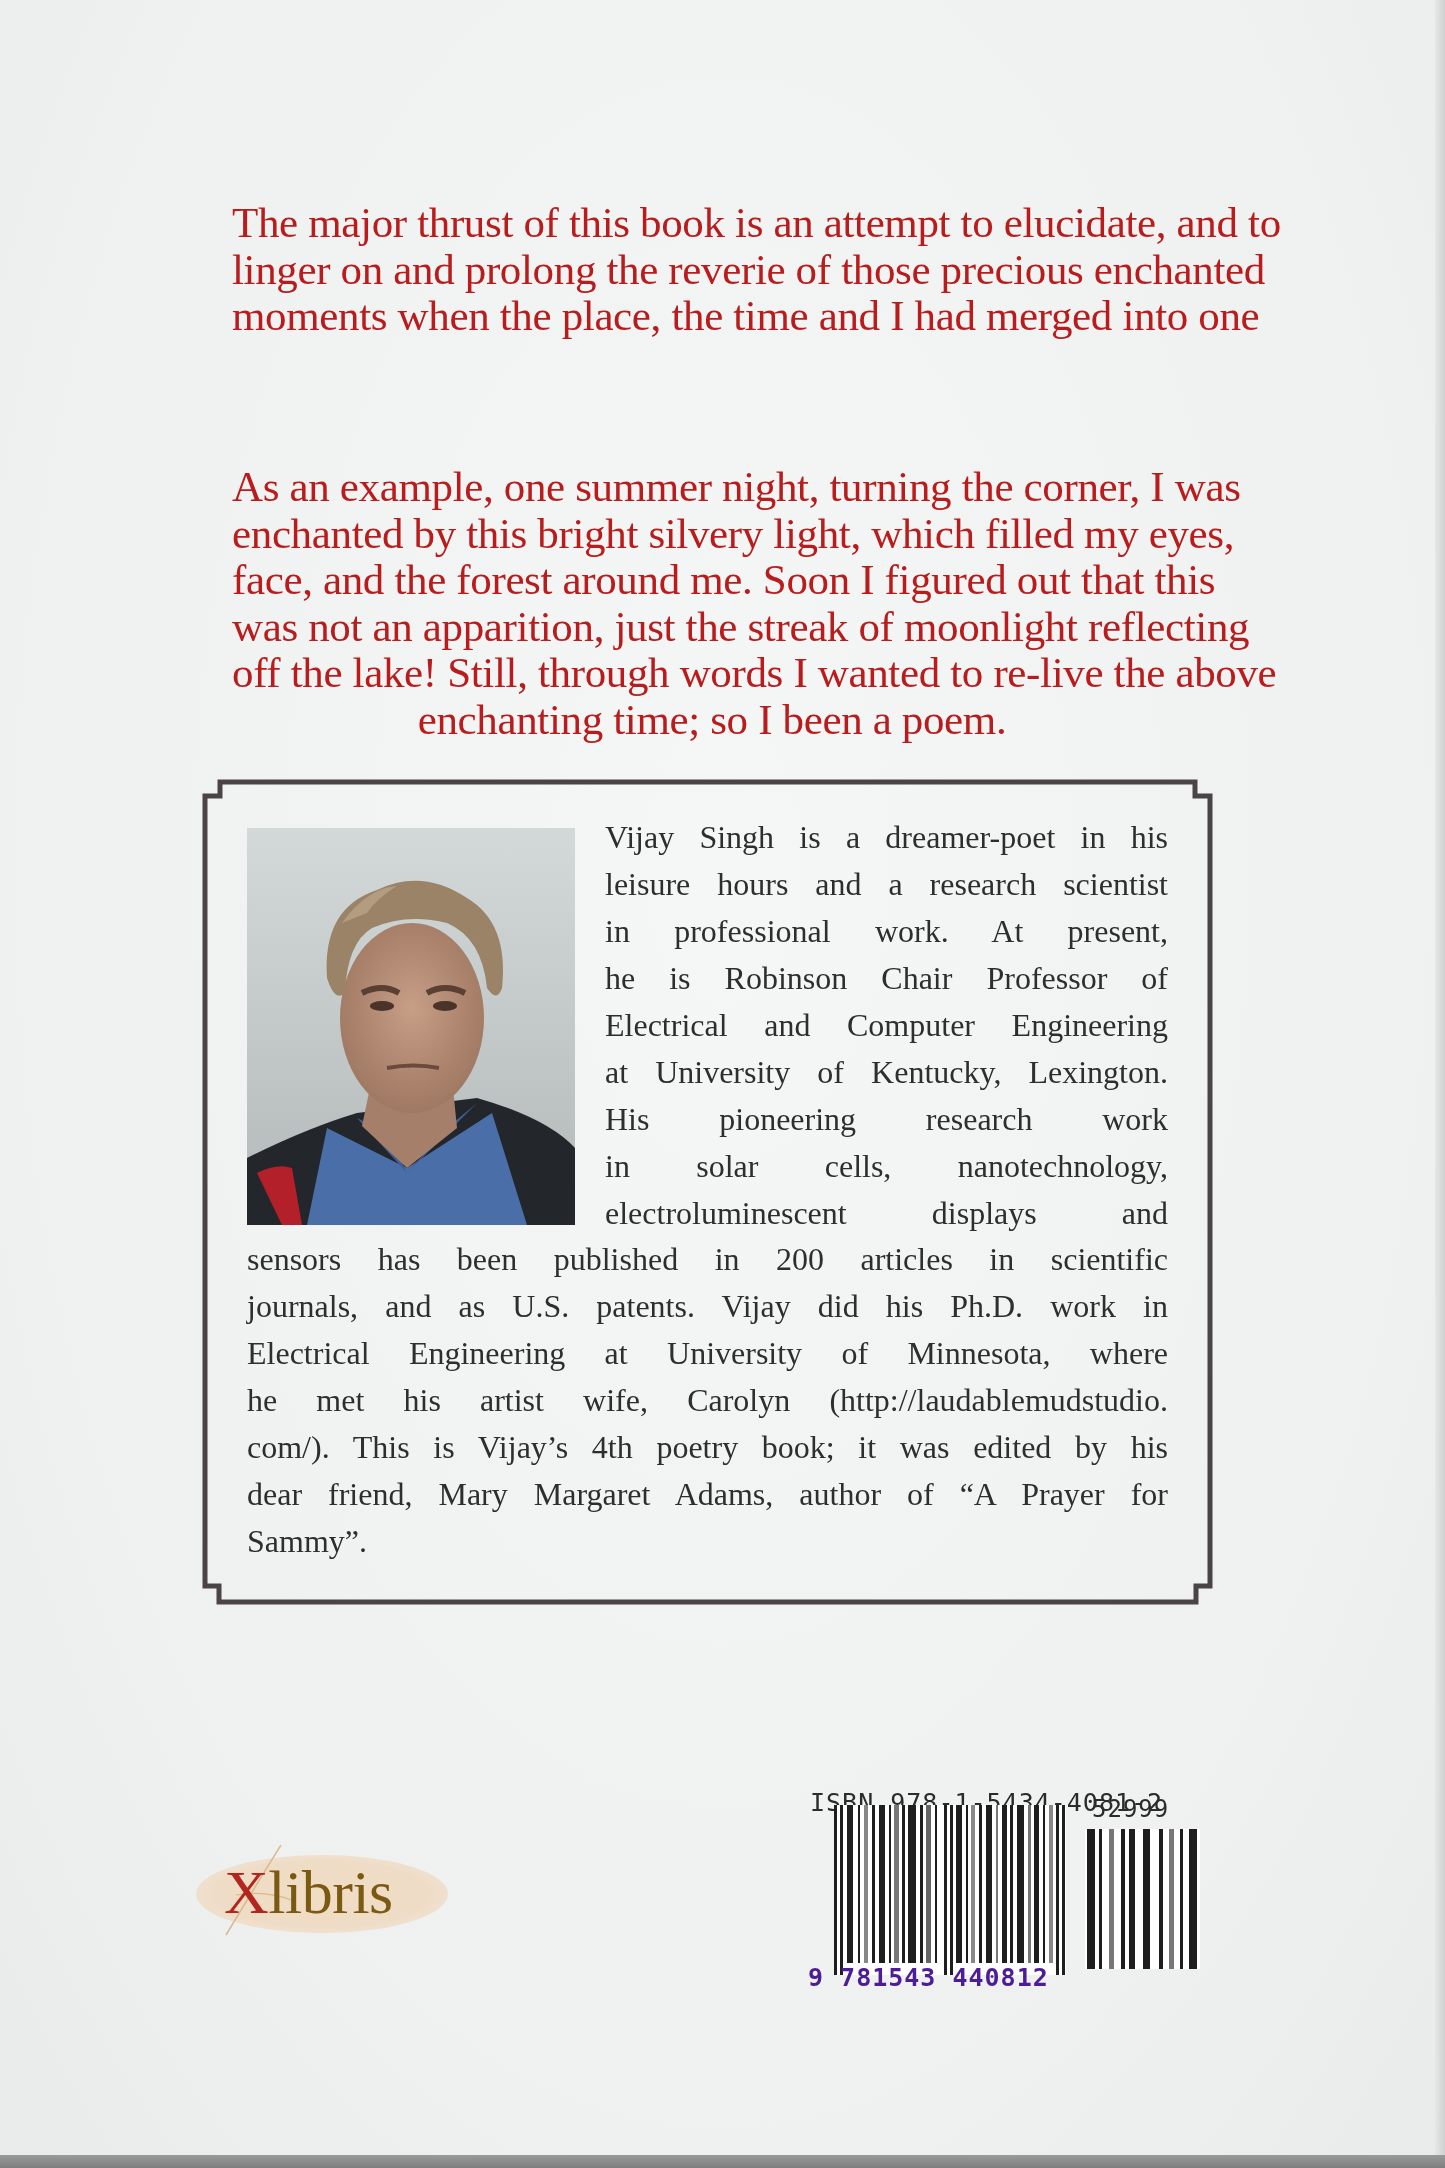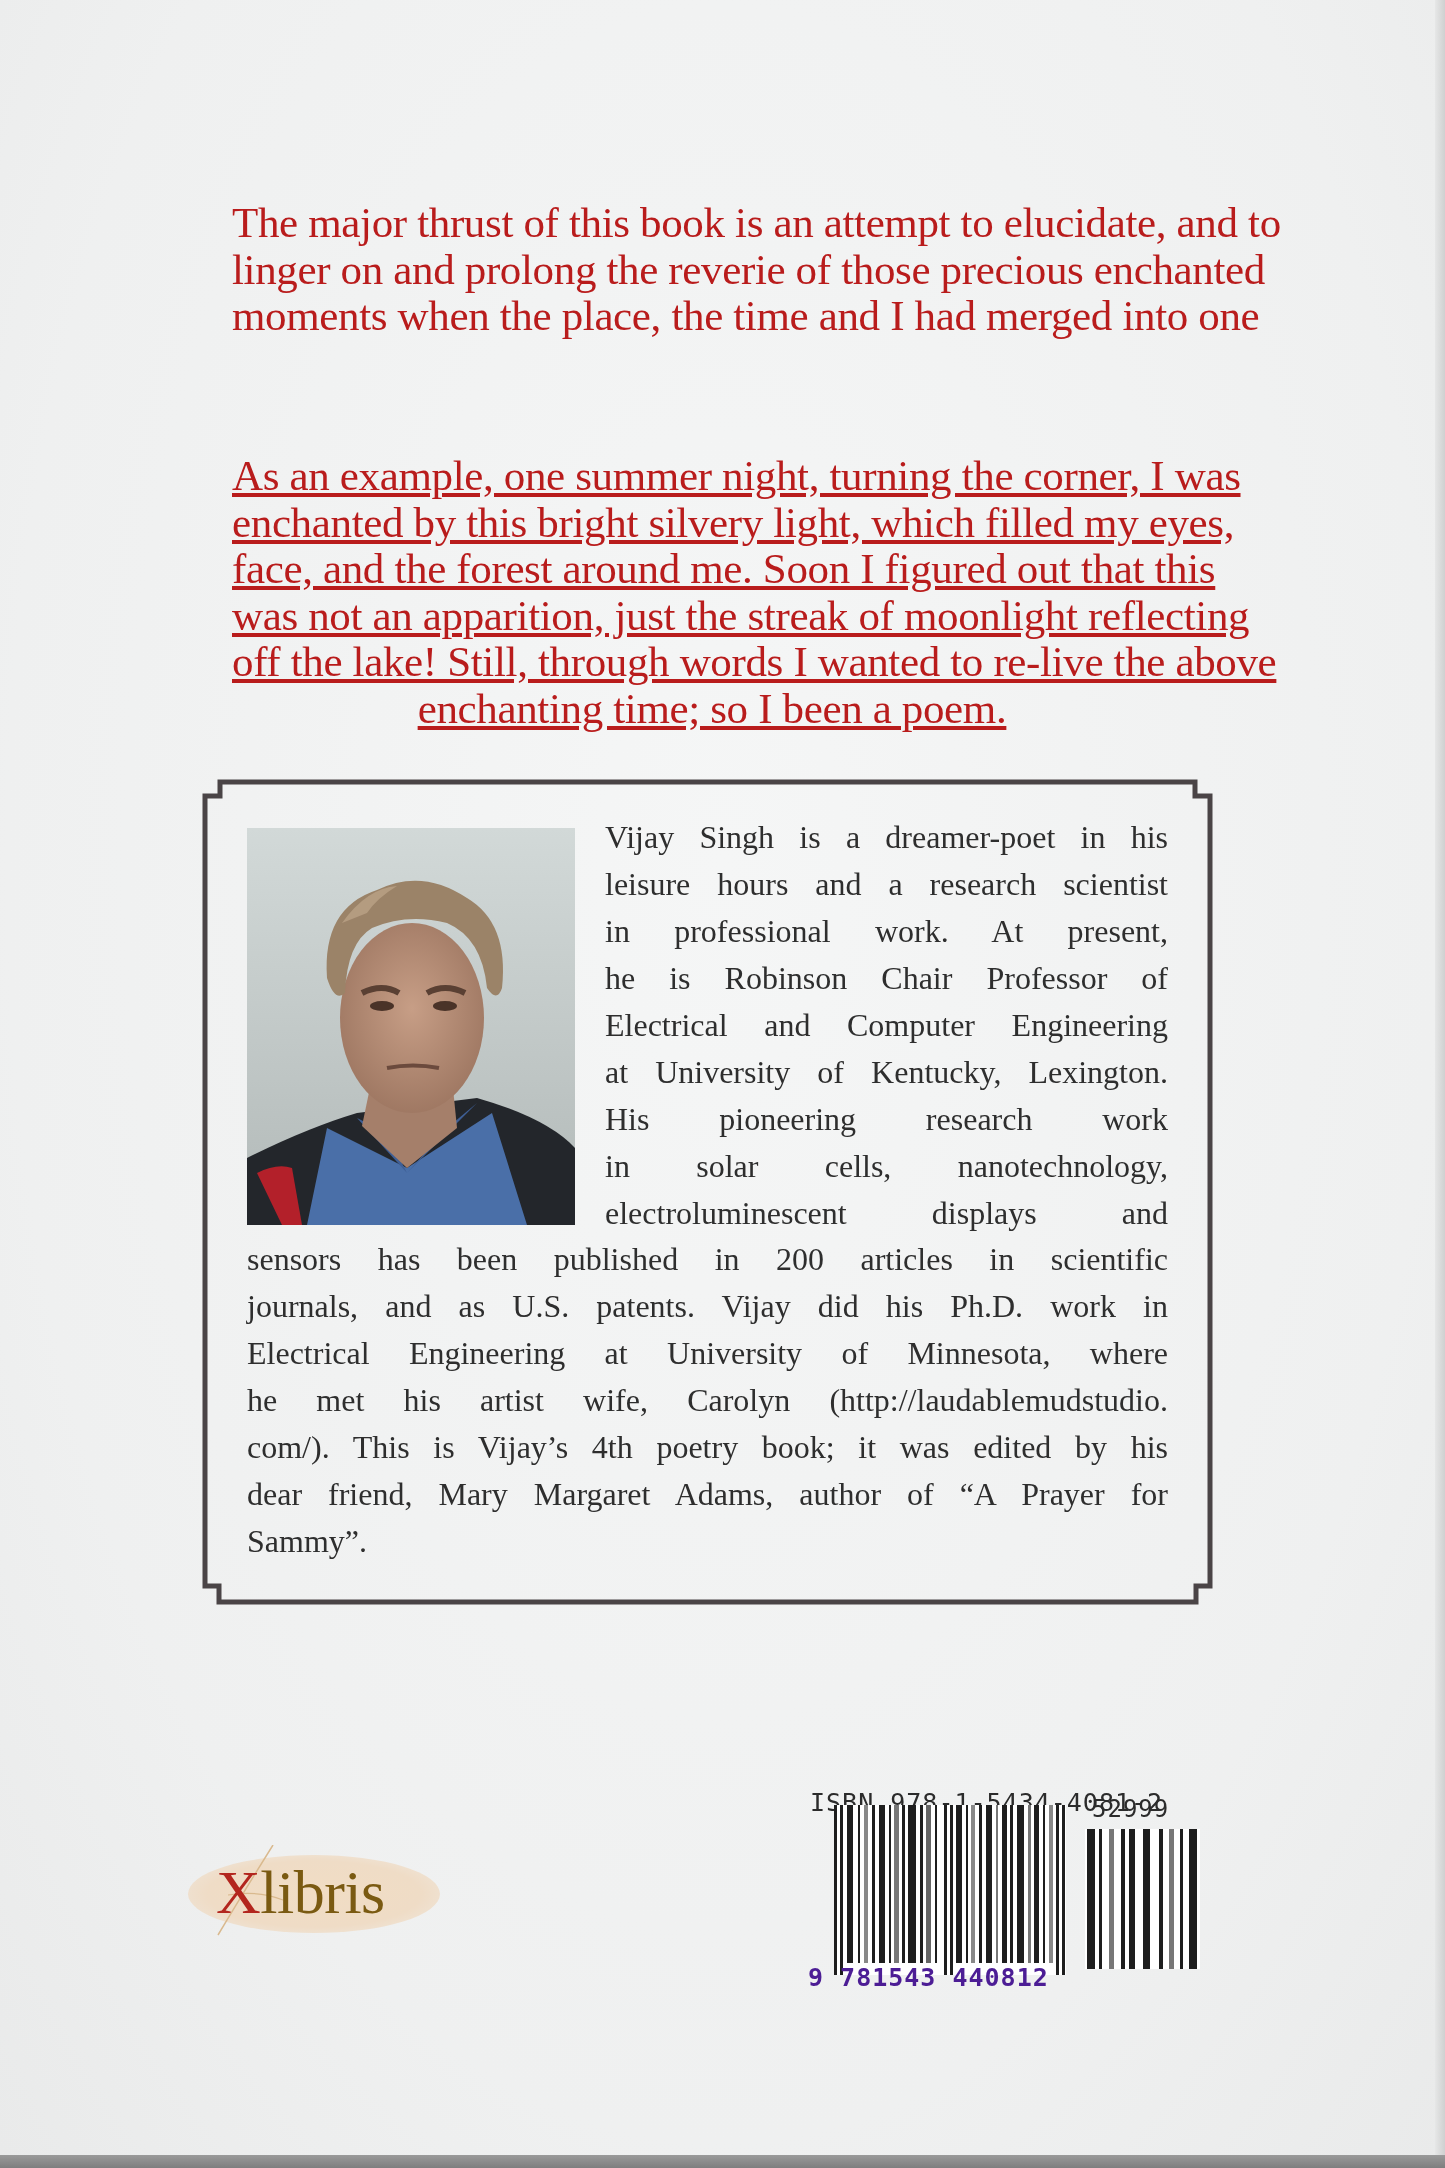"As an example, one summer" #p2 { text-decoration: underline -> none; top: 453px -> 464px }
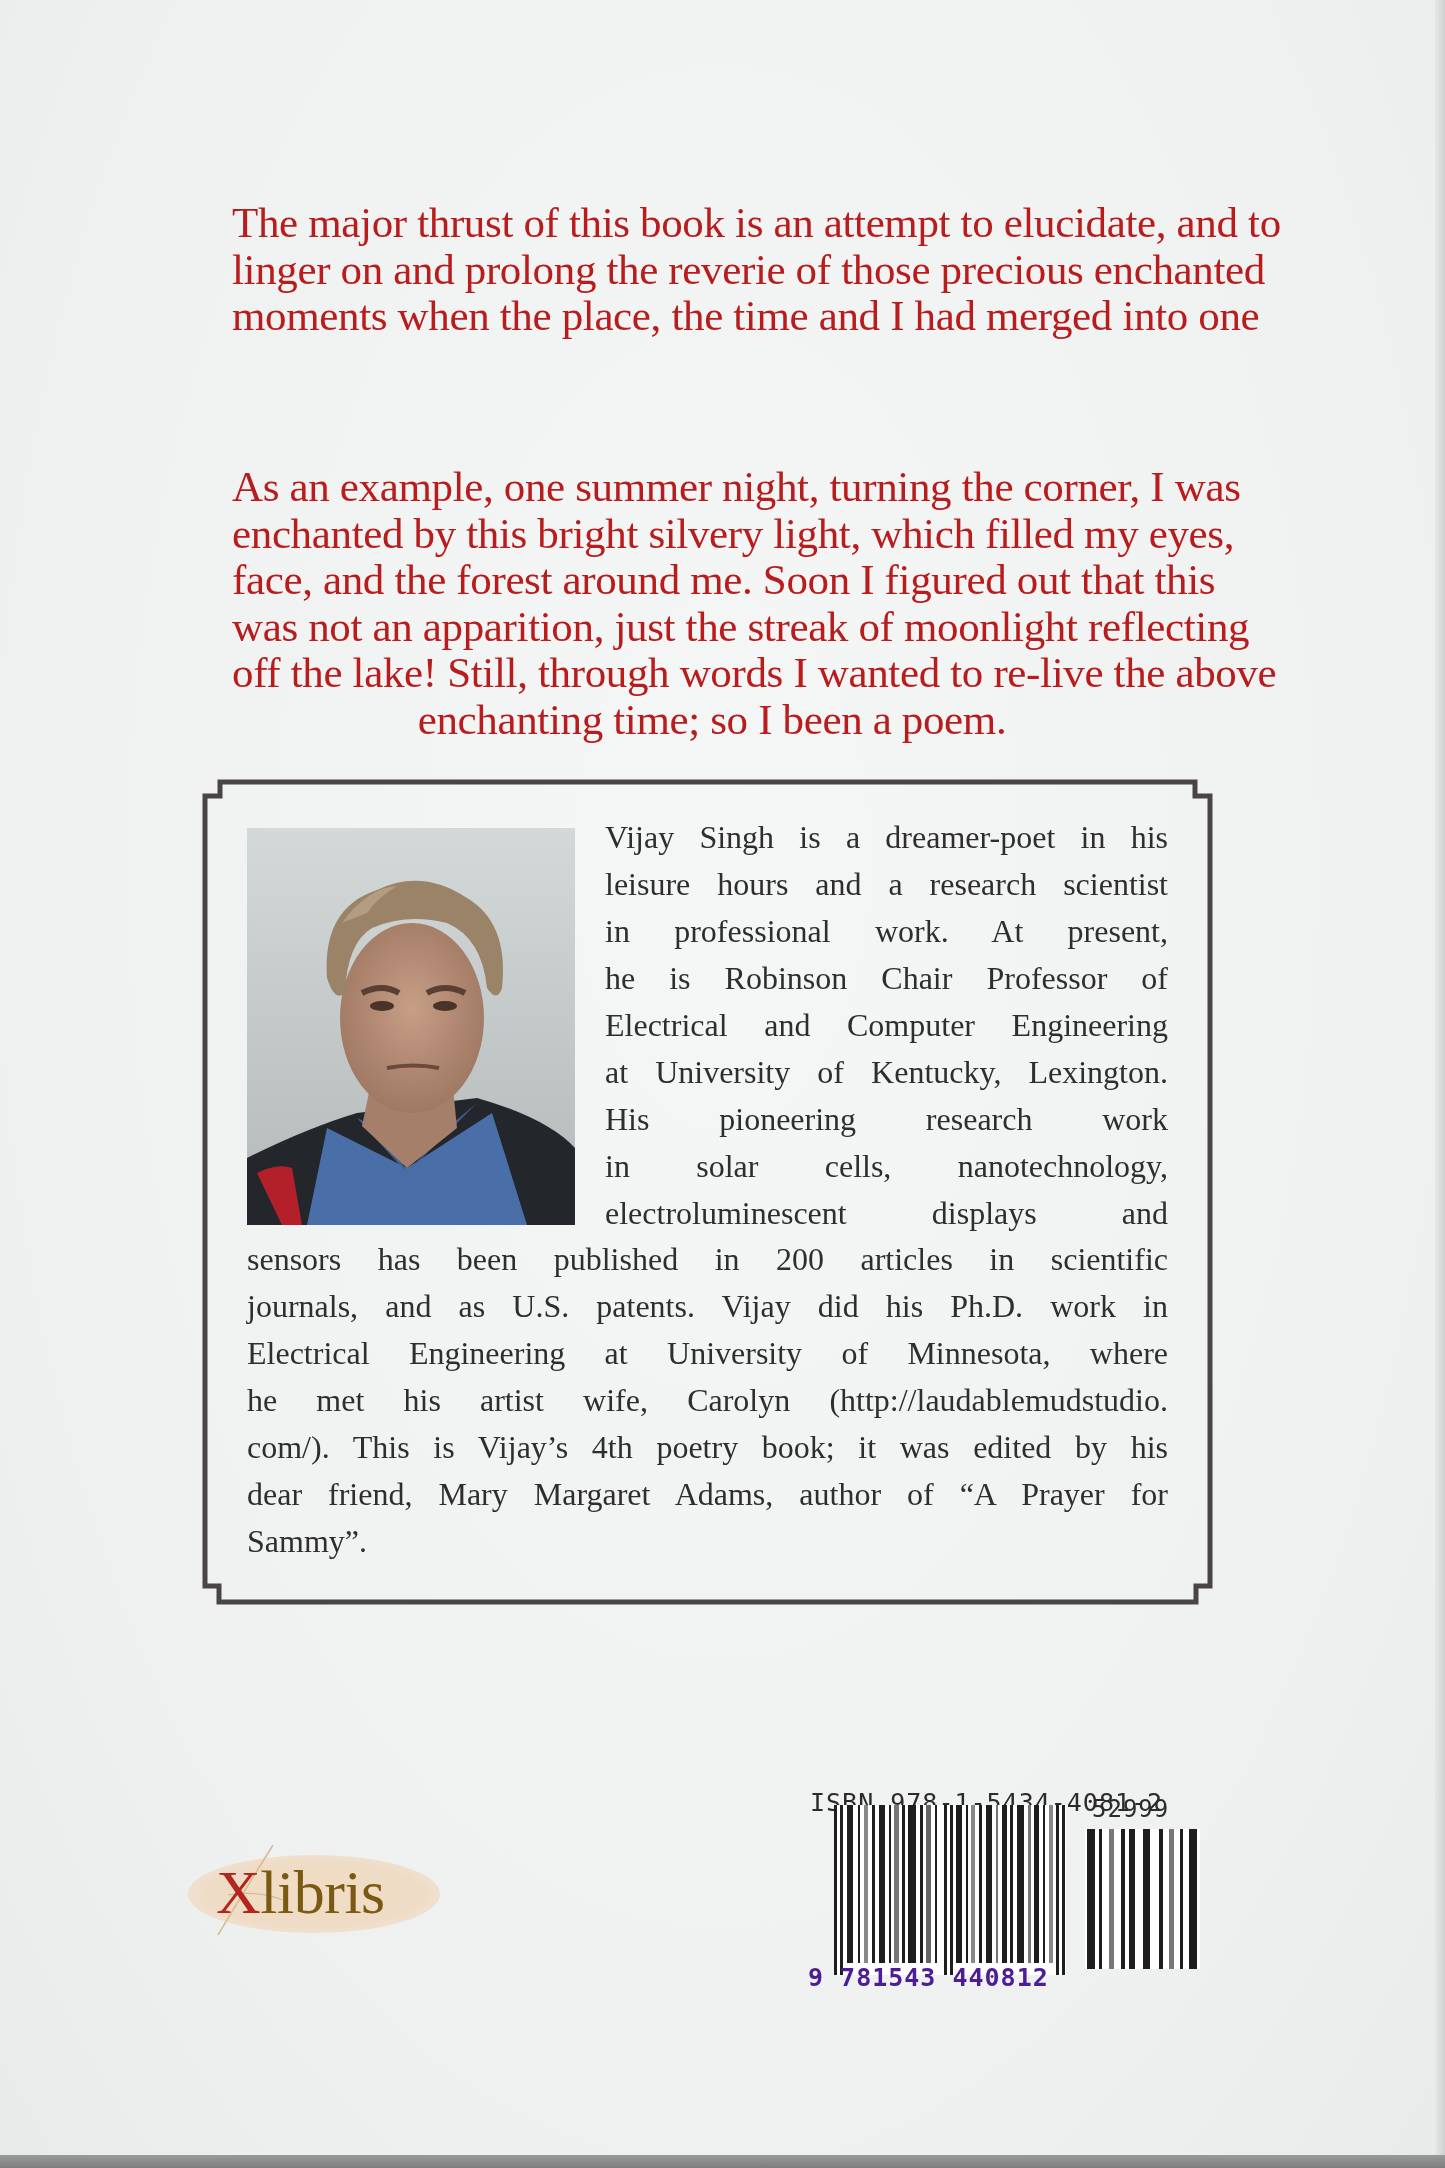"Xlibris" .logo { left: 188px -> 196px }
